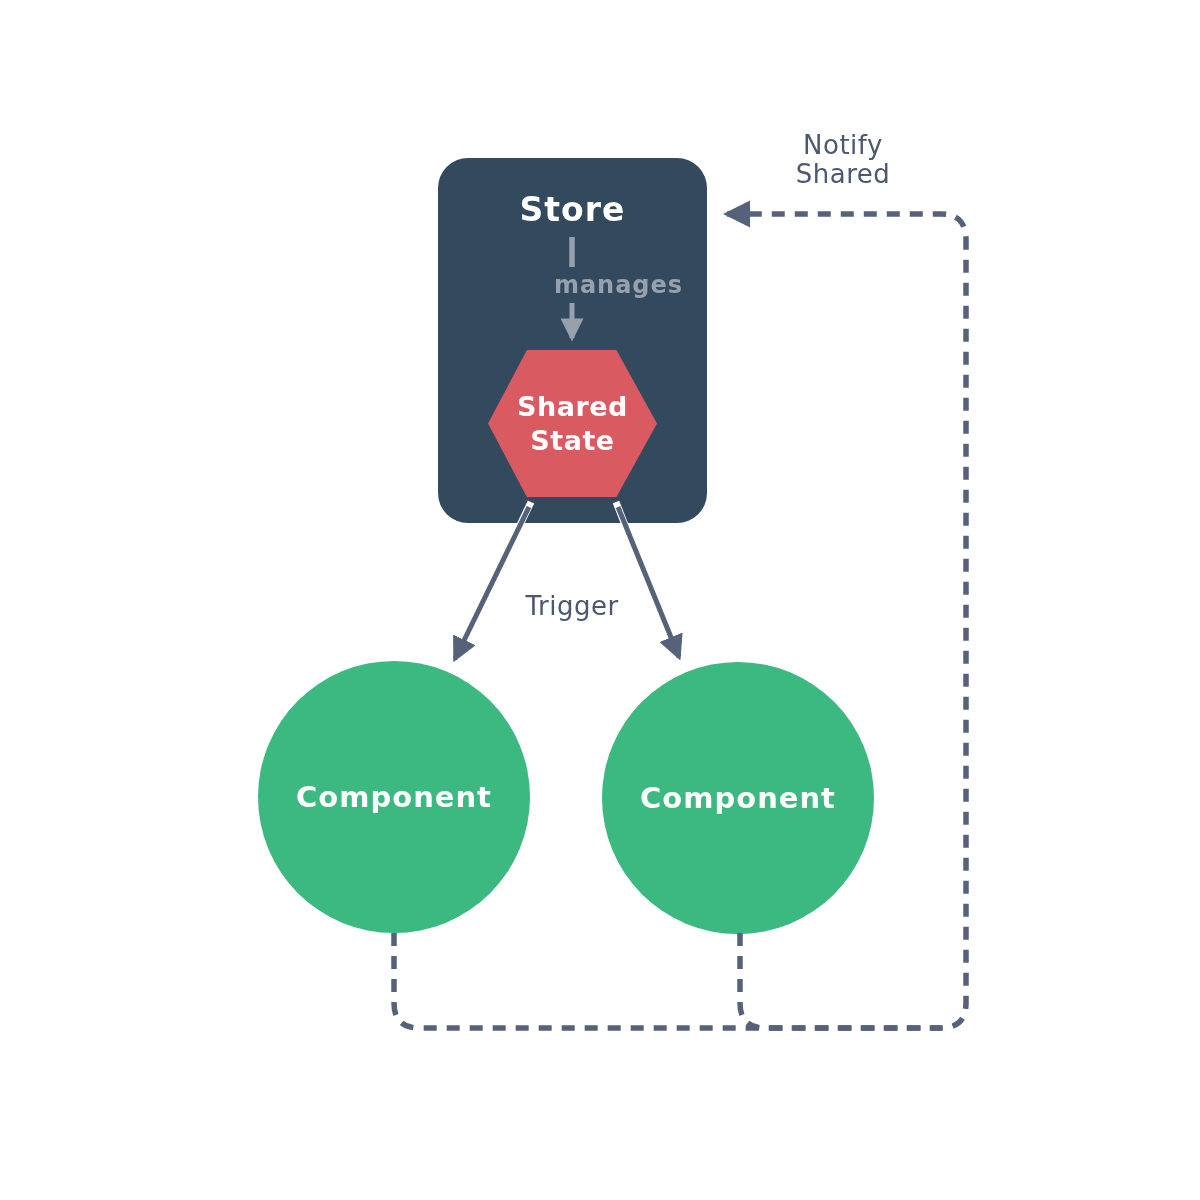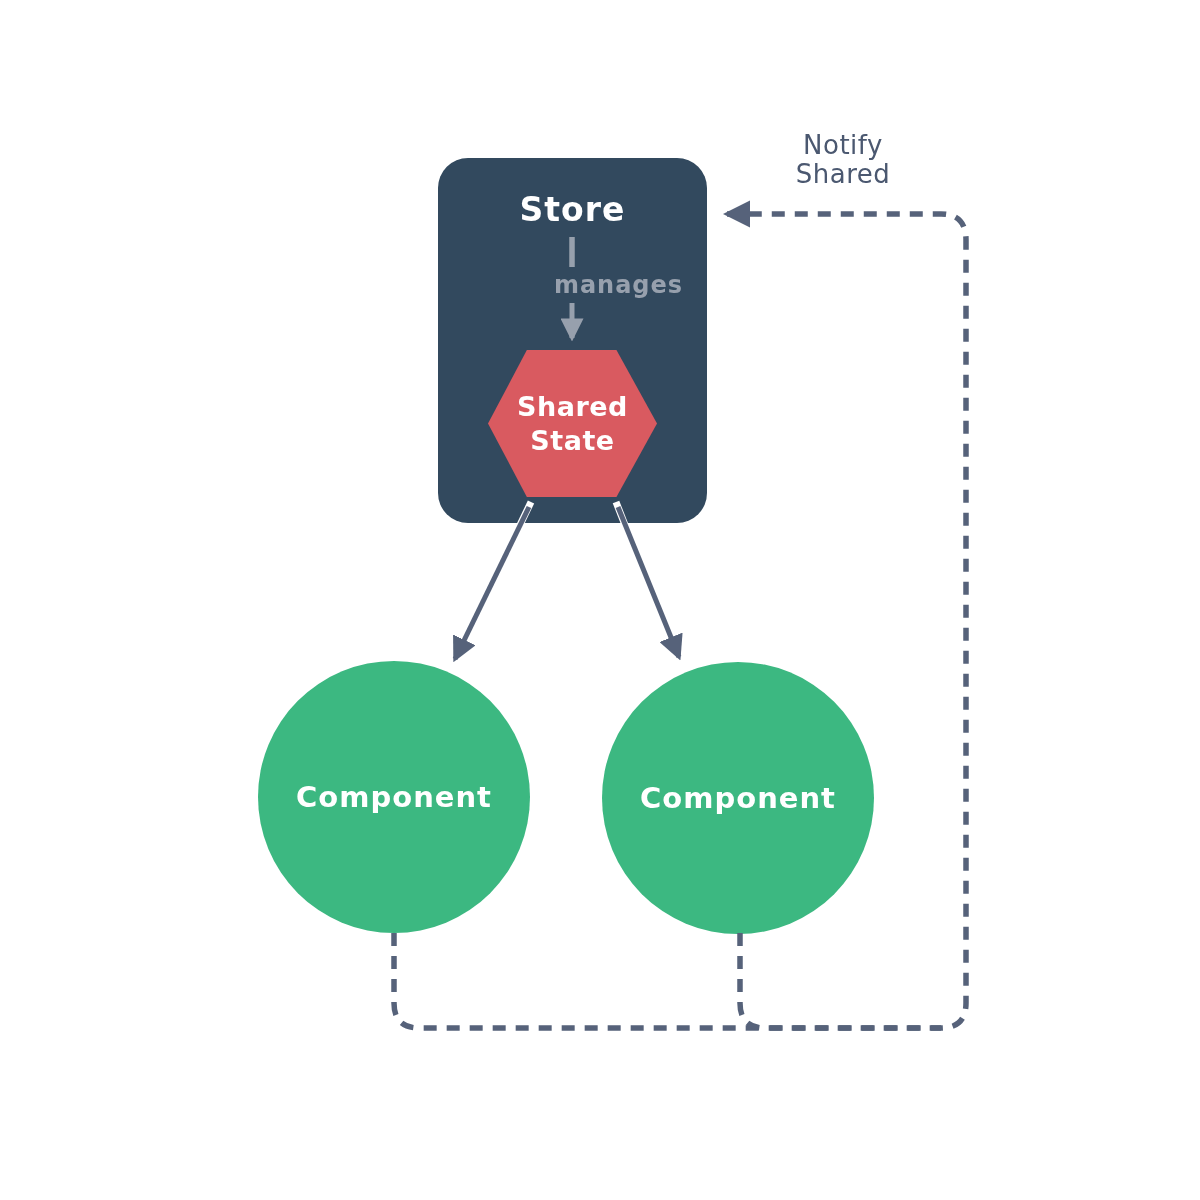"Trigger" div { html: none -> <div>Trigger</div> }
